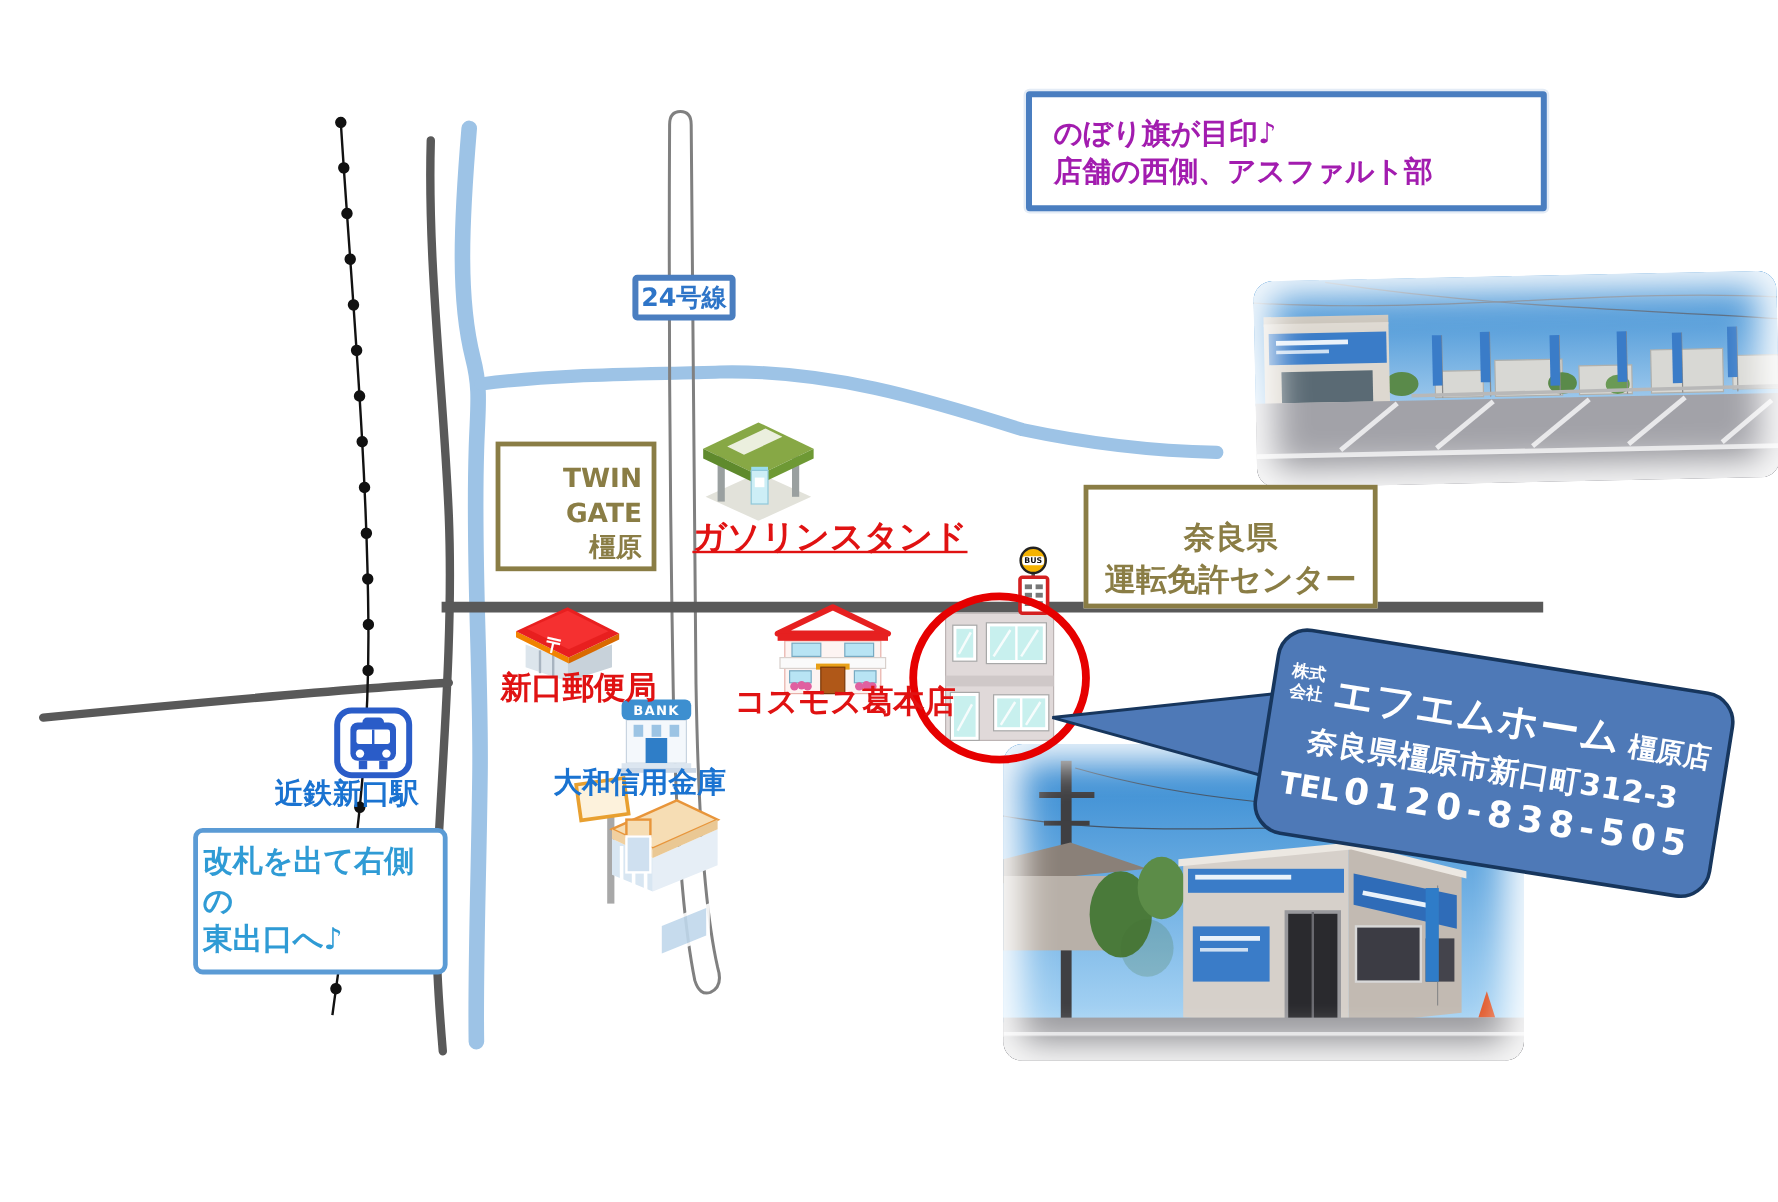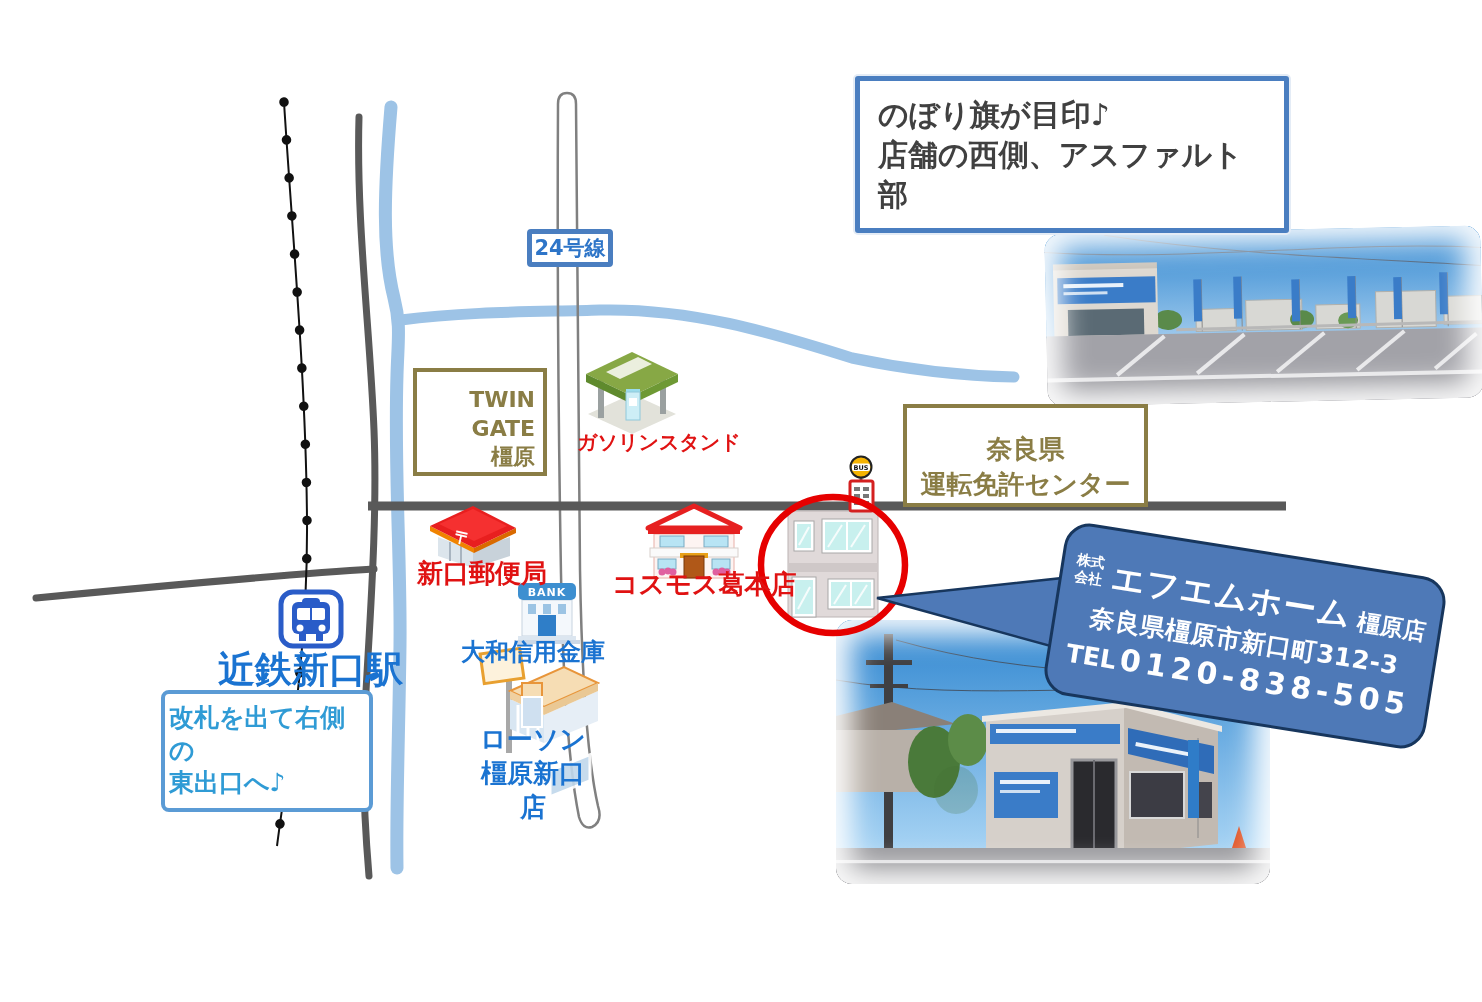"のぼり旗が目印♪" .parking-note { color: #404040 -> #a21caf; font-size: 30px -> 24px }
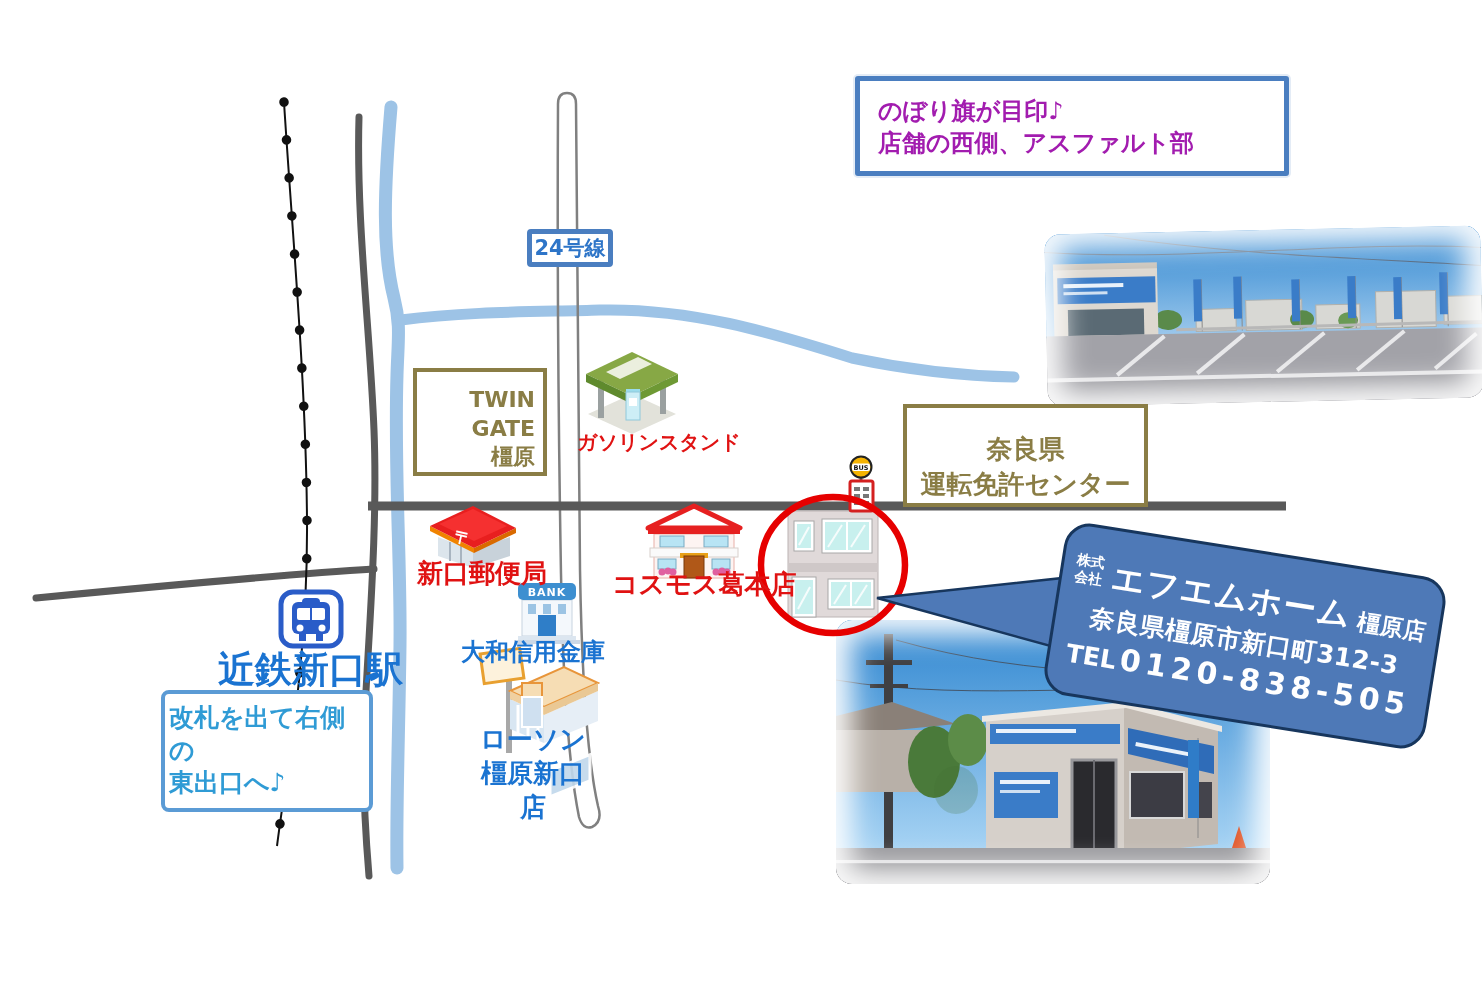"ガソリンスタンド" .gas-label { font-size: 20px -> 28px; text-decoration: none -> underline }
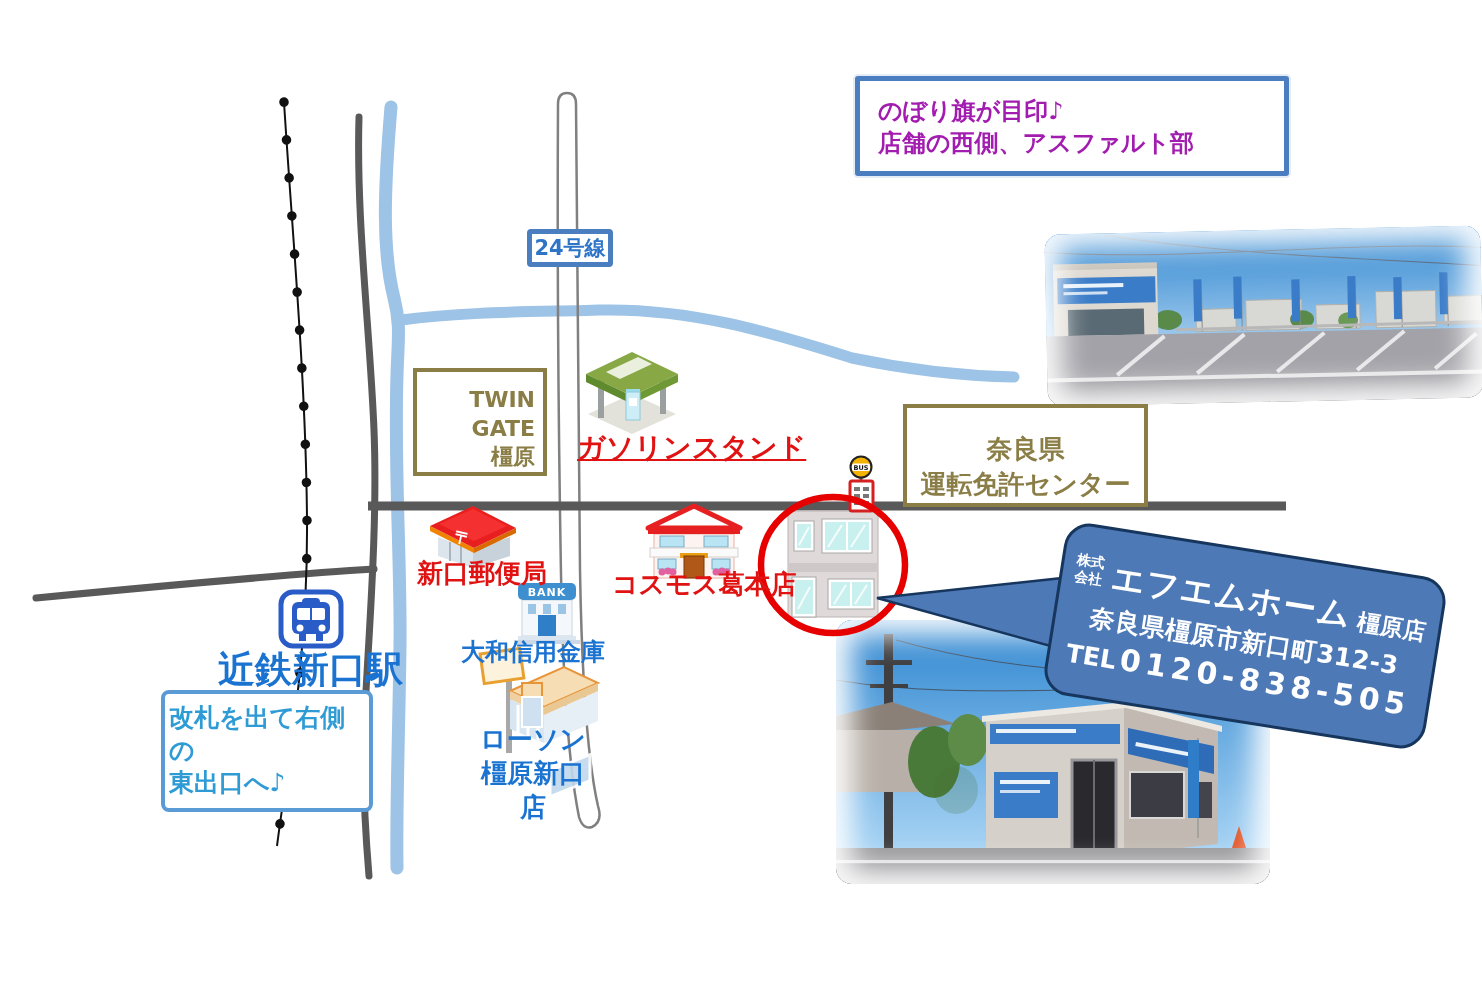"近鉄新口駅" .station-label { font-size: 37px -> 24px; left: 218px -> 229px }
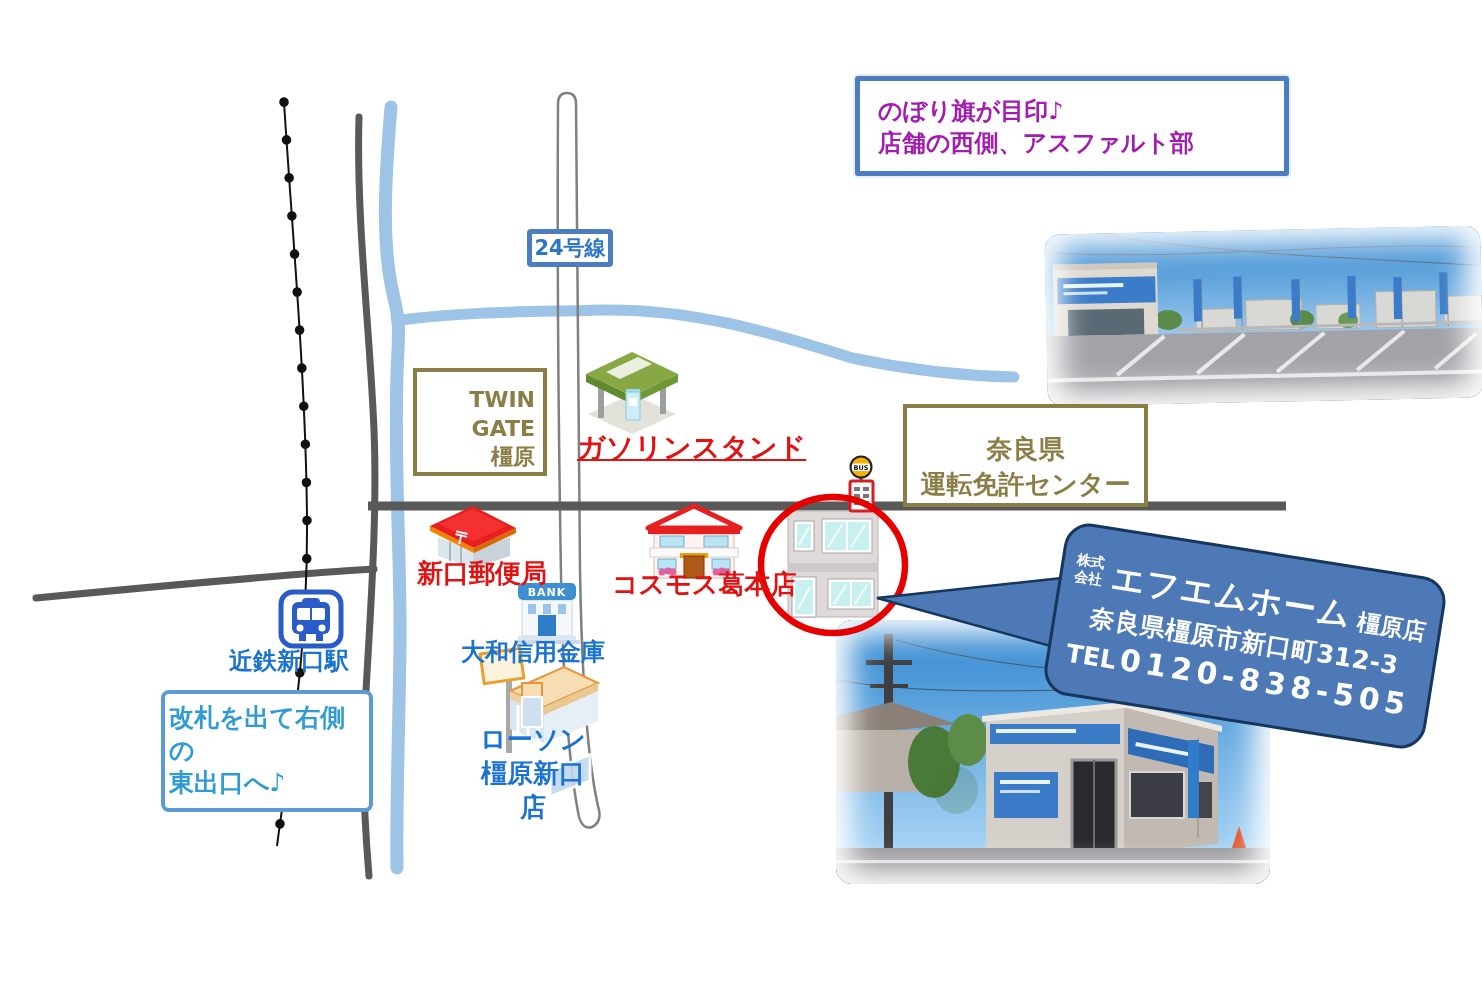"ローソン" div.abs { html: <div> <div>ローソン</div> <div>橿原新口店</div> </div> -> none }
